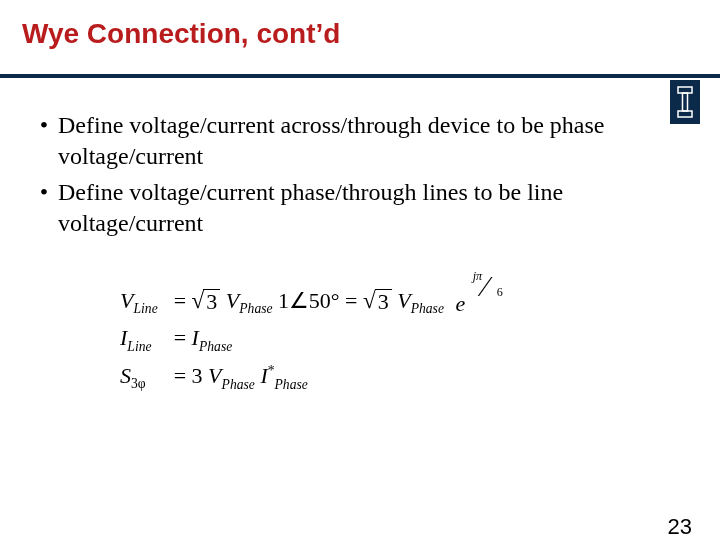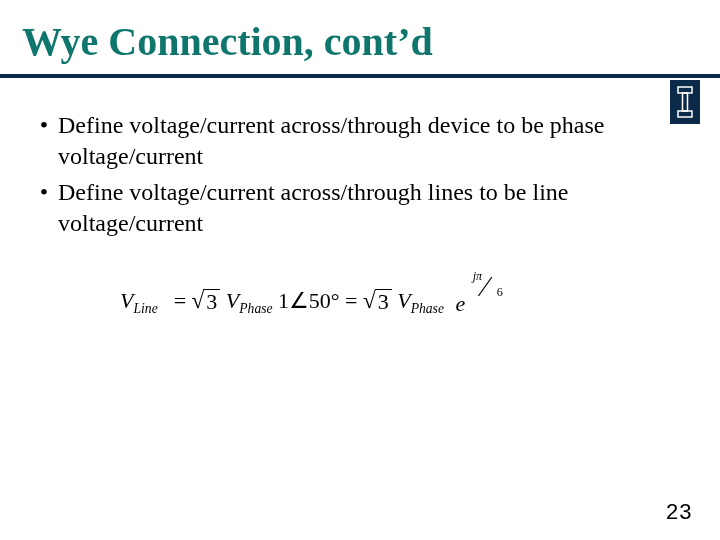"Wye Connection, cont’d" .title { color: #0f766e -> #b91c1c; font-family: Liberation Serif, serif -> Liberation Sans, sans-serif; font-size: 40px -> 28px }
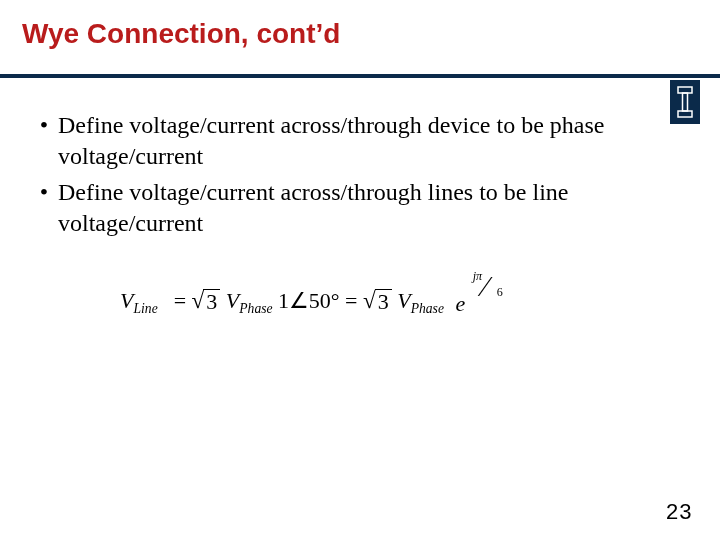"Define voltage/current across/through lines to" div { text: across/through -> phase/through }
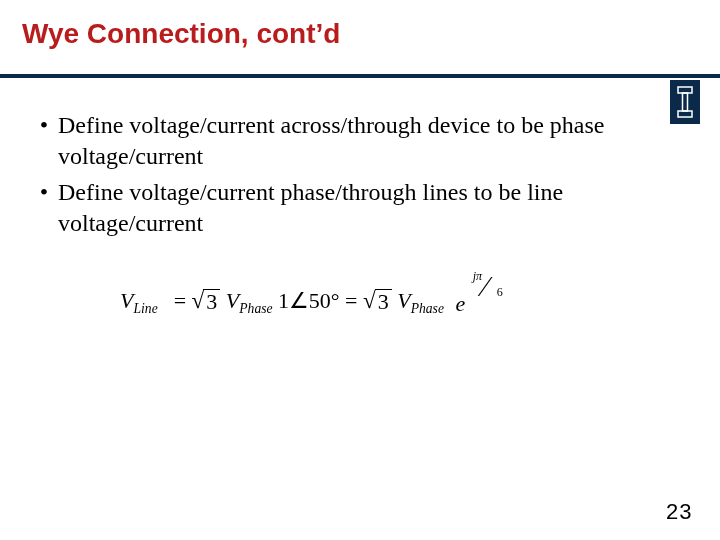"ILine" tr { html: none -> <tr> <td> <span>I</span><span>Line</span> </td> <td> <span>= </span> <span>I</span><span>Phase</span> </td> </tr> }
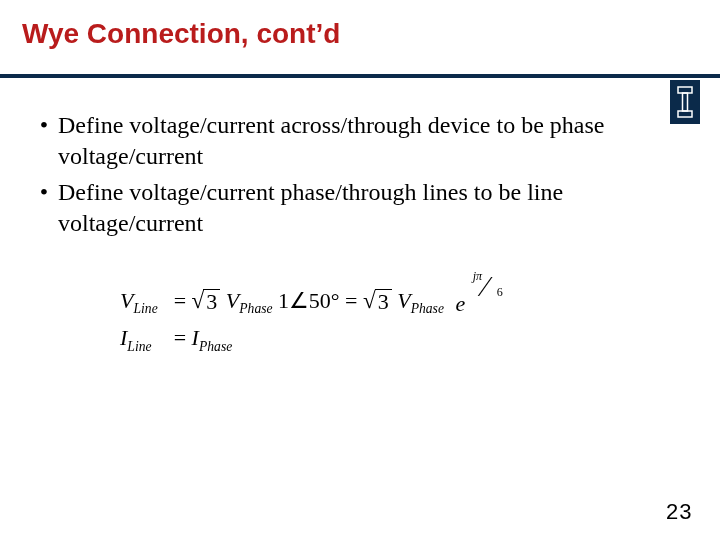"S3φ" tr { html: none -> <tr> <td> <span>S</span><span>3φ</span> </td> <td> <span>= </span> <span>3</span> <span>V</span><span>Phase</span> <span> </span> <span>I</span><span>*</span><span>Phase</span> </td> </tr> }
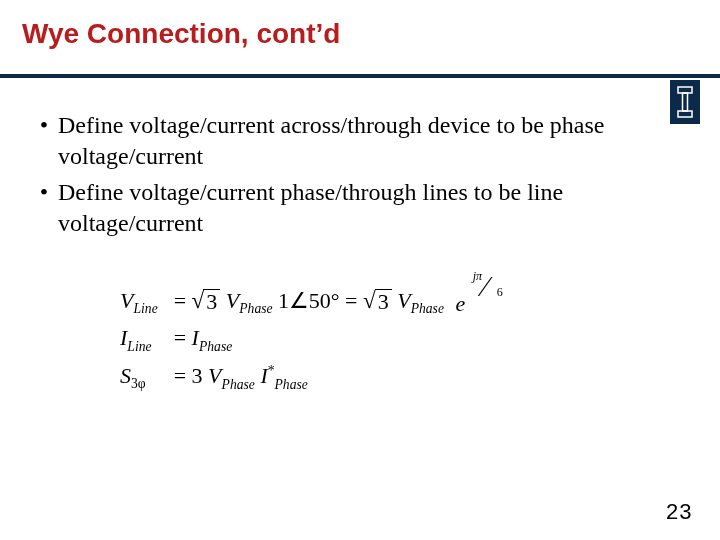"23" .page-num { bottom: 14px -> 0; font-family: Liberation Mono, monospace -> Liberation Sans, sans-serif }
